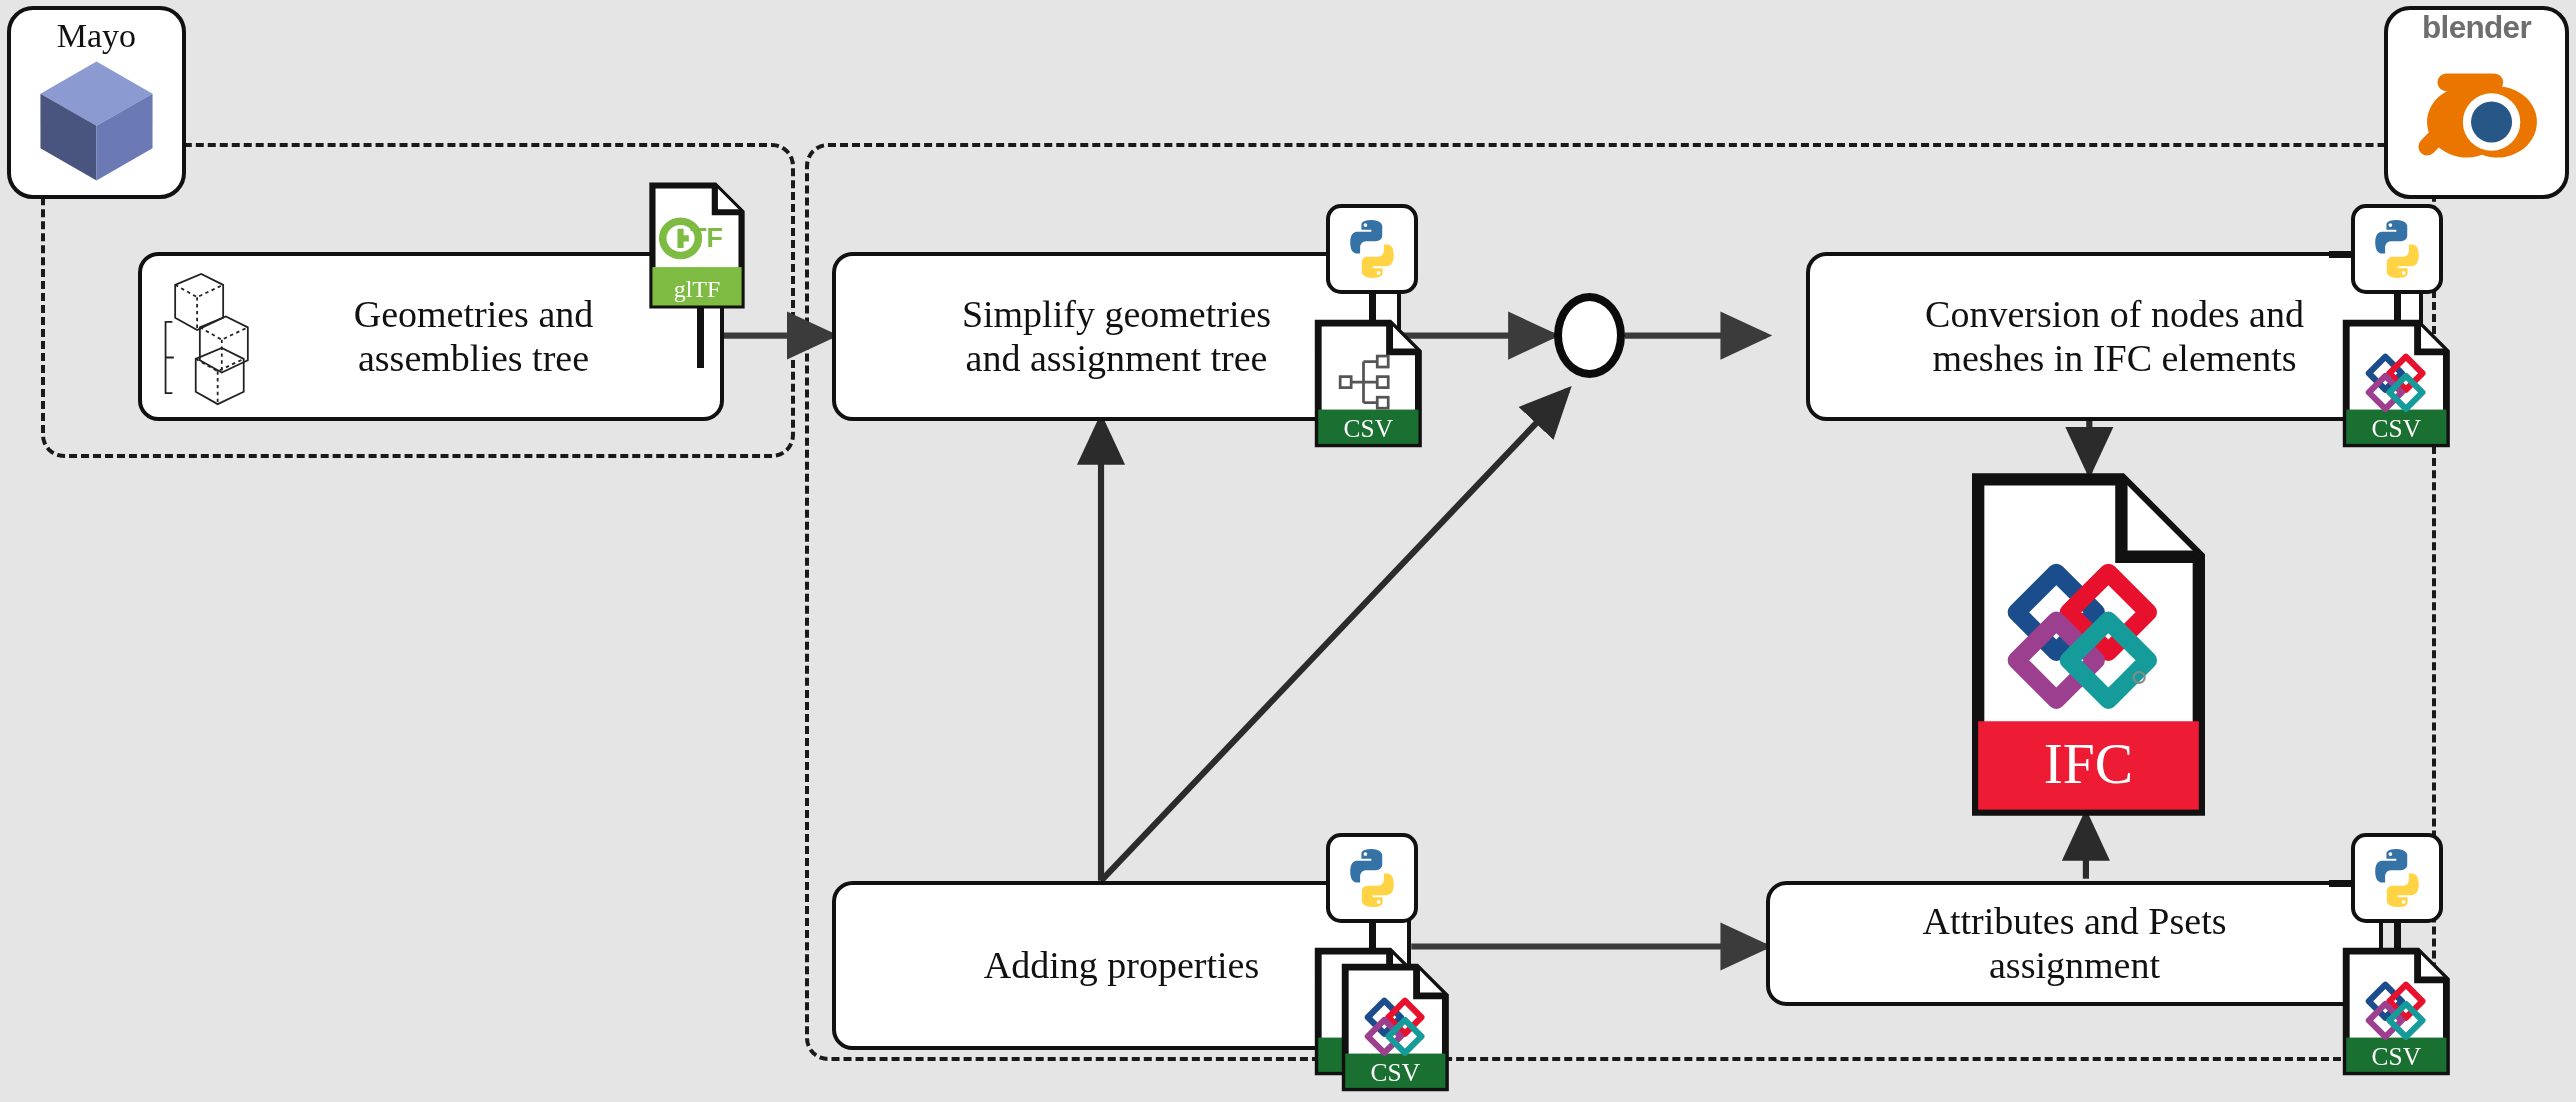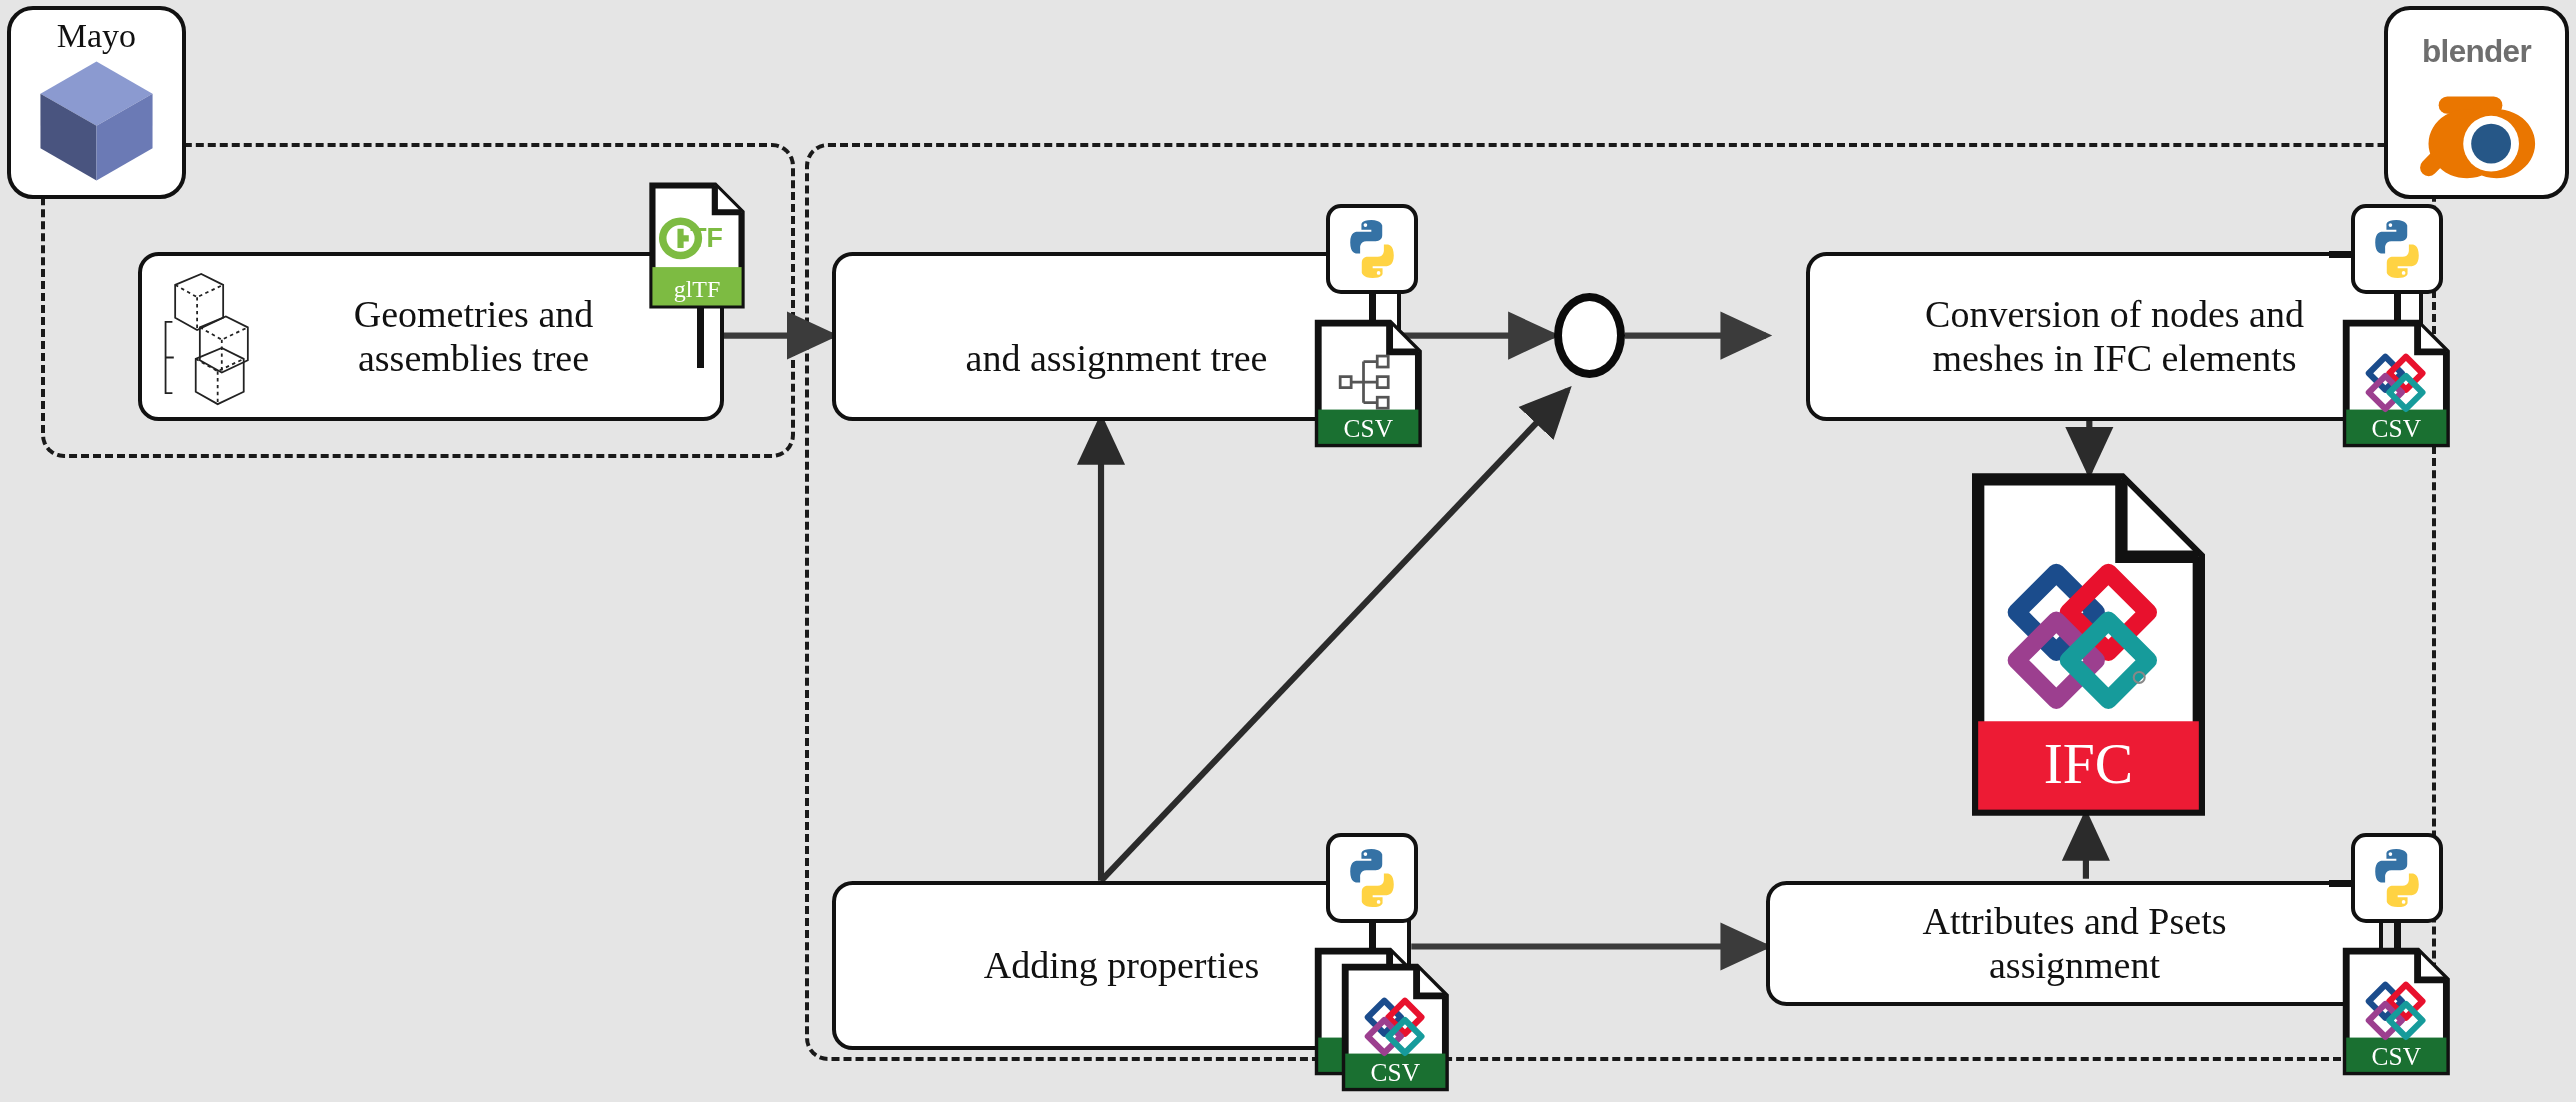"blender" div.logo-card { padding-top: 26px -> 2px }
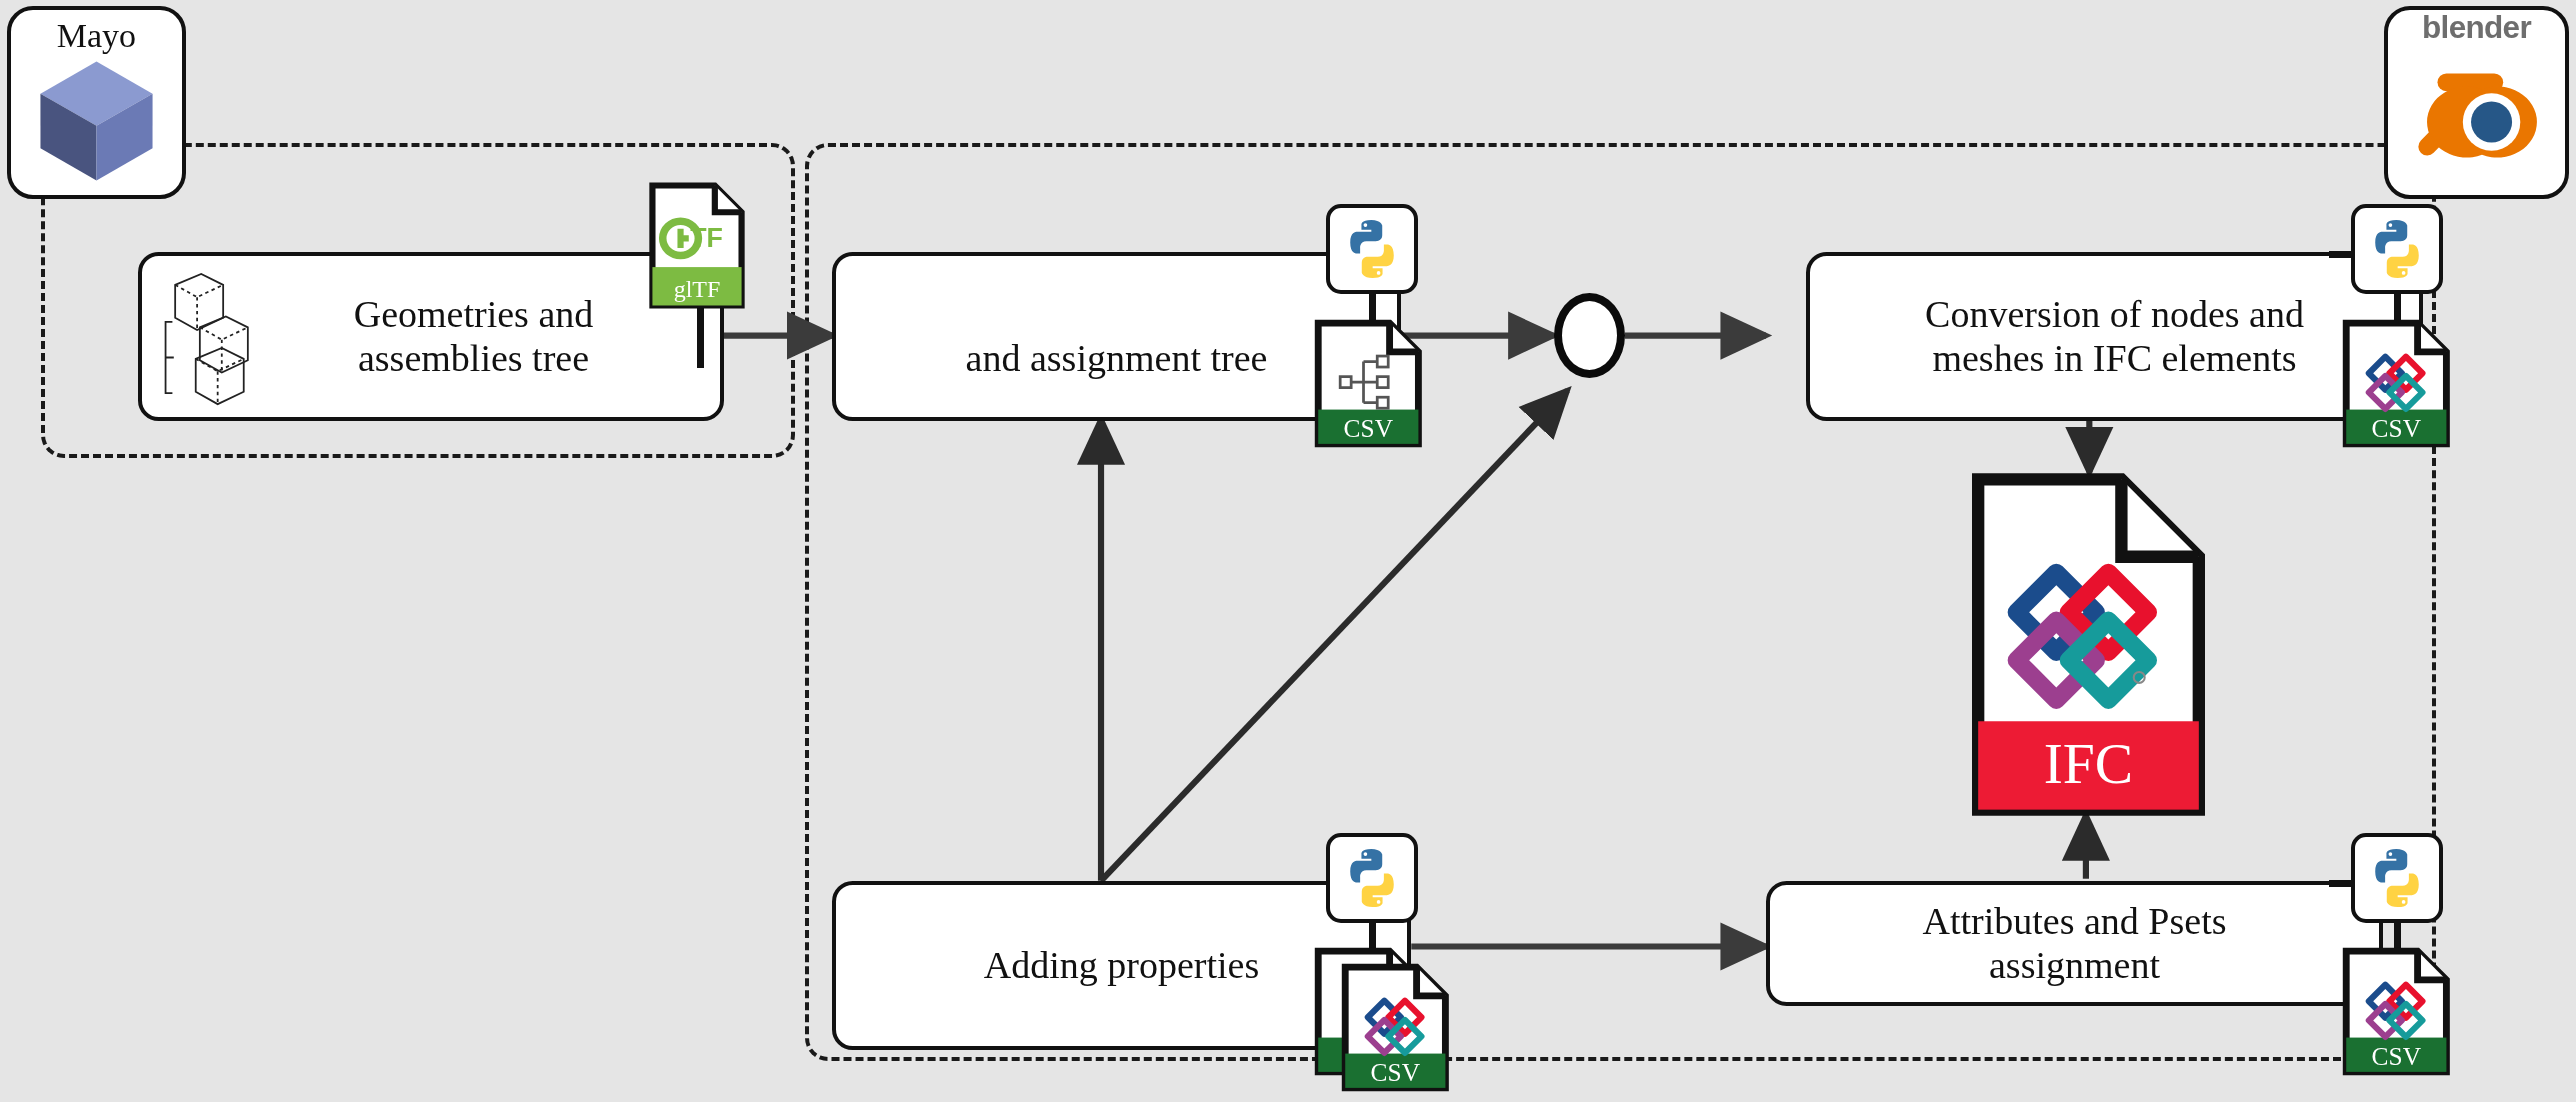"Simplify geometries" span { html: none -> <span>Simplify geometries</span> }
